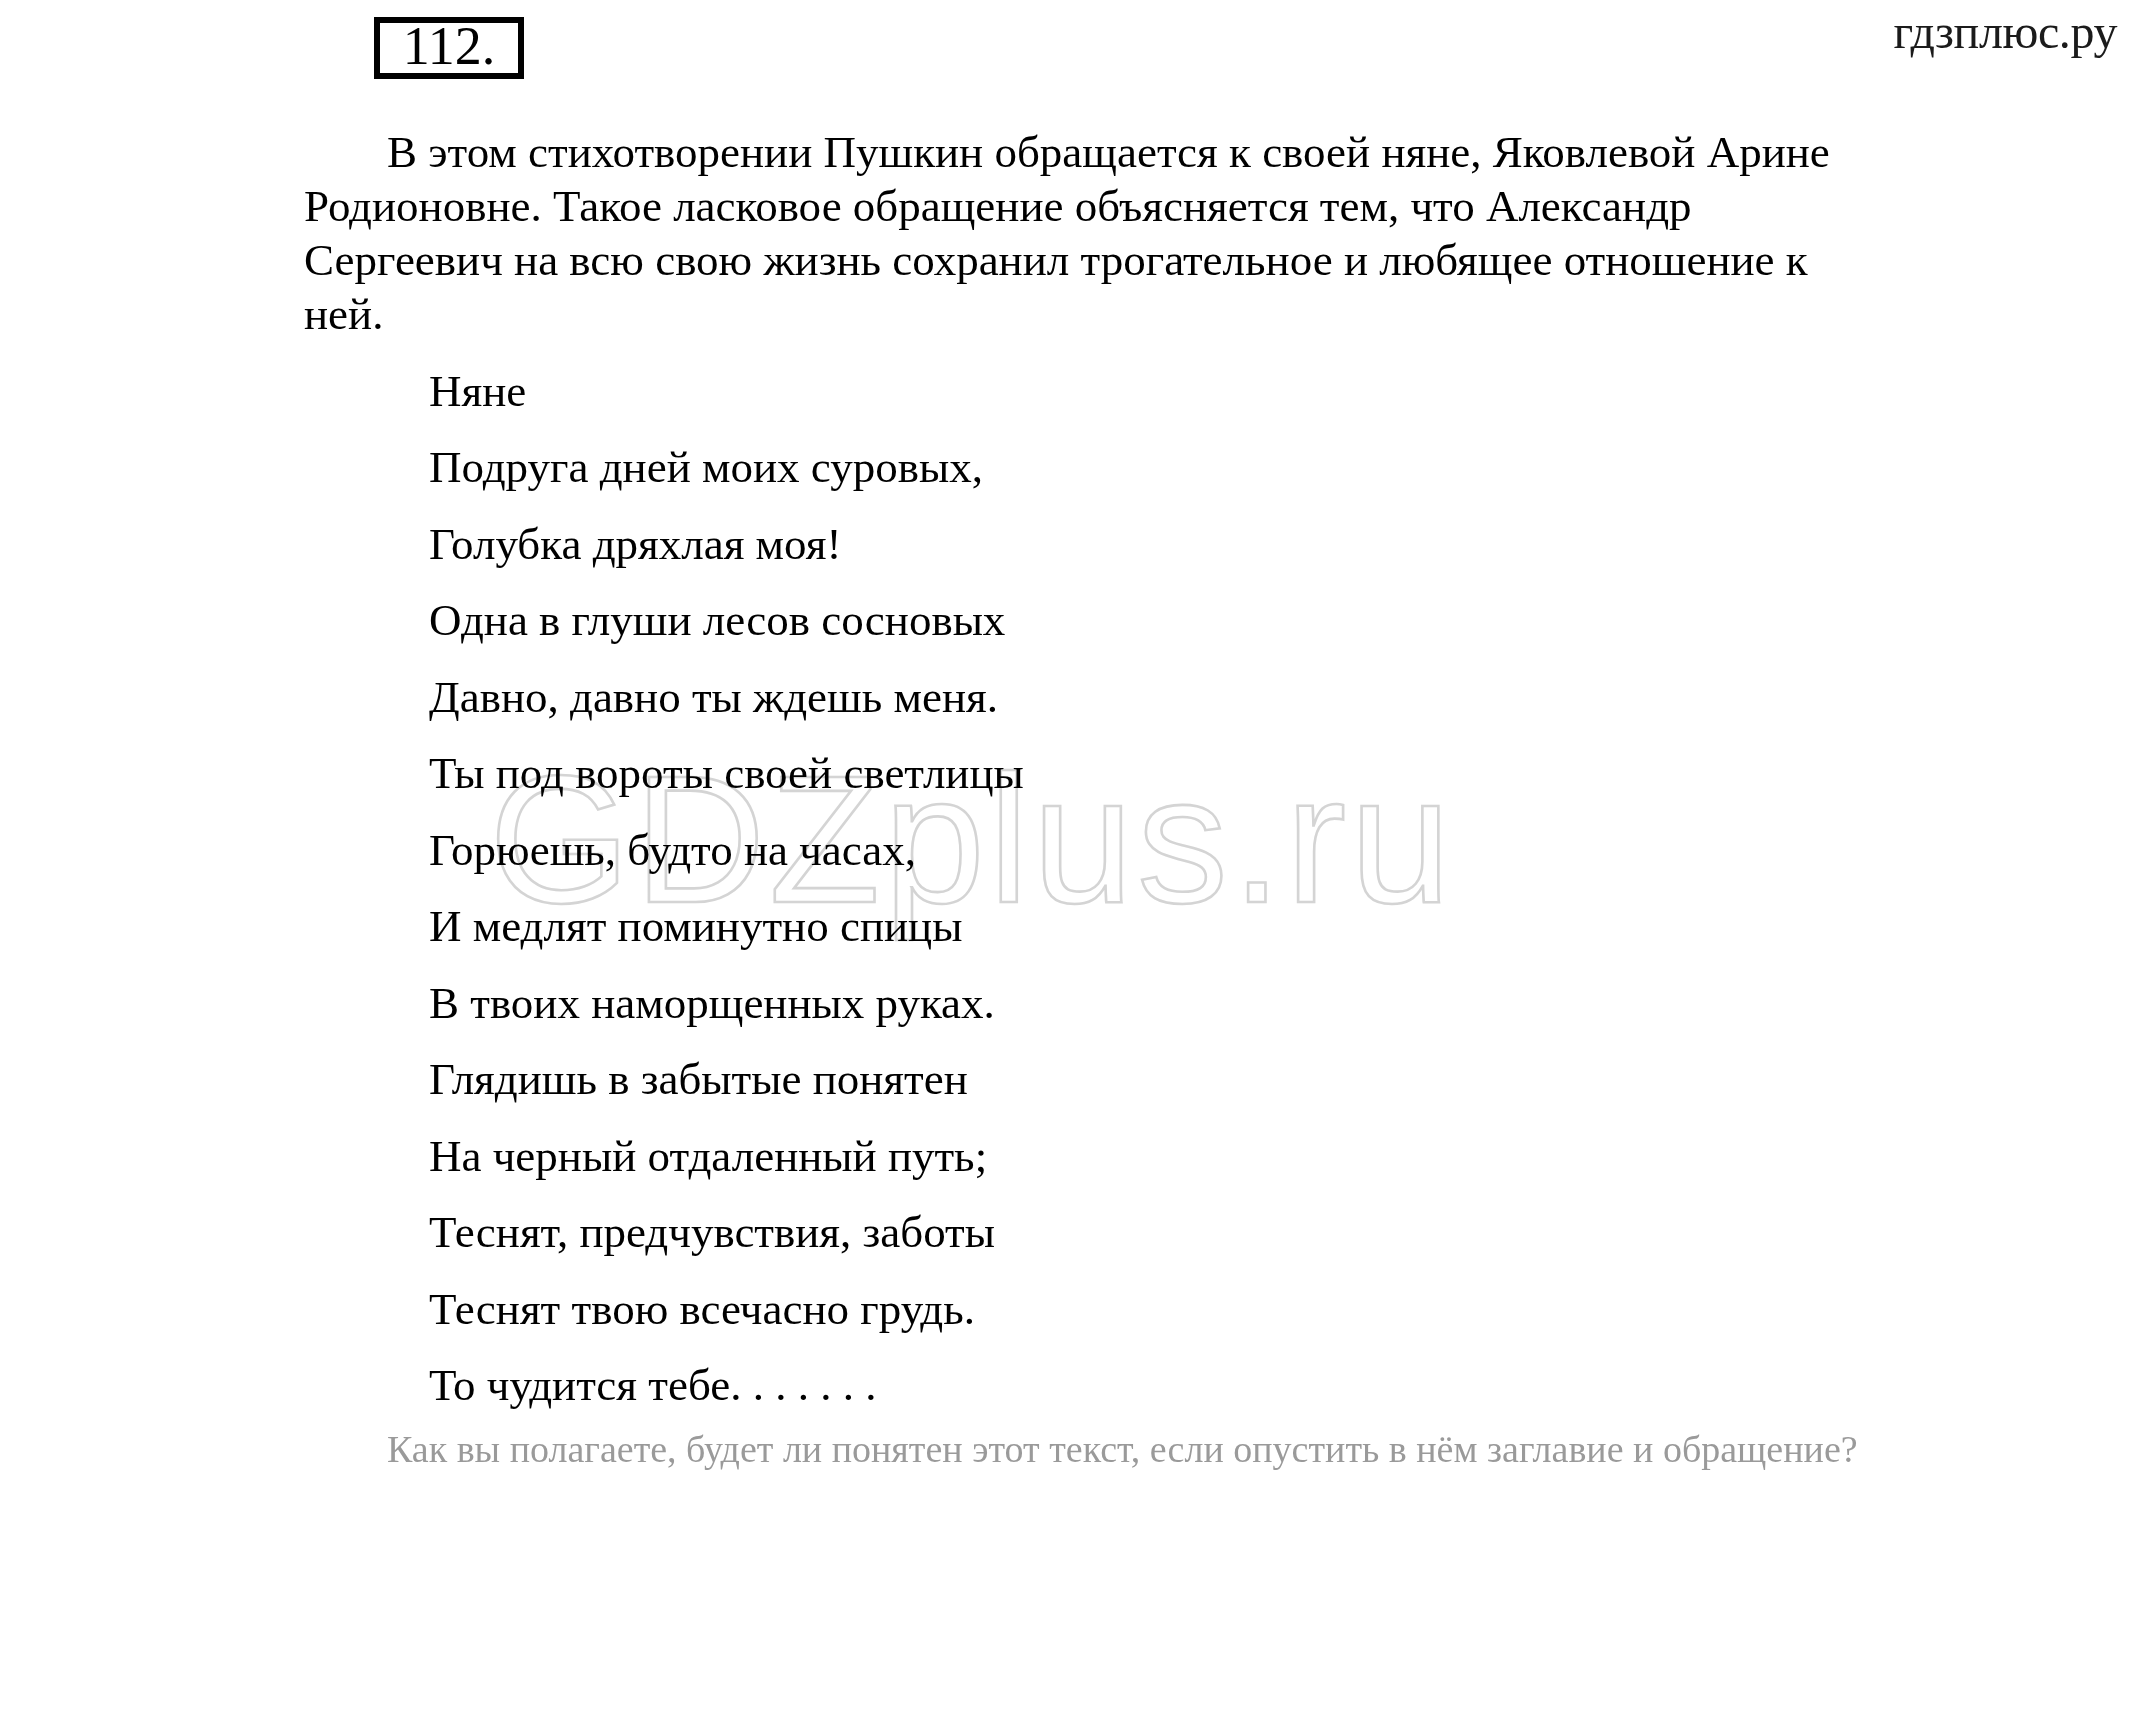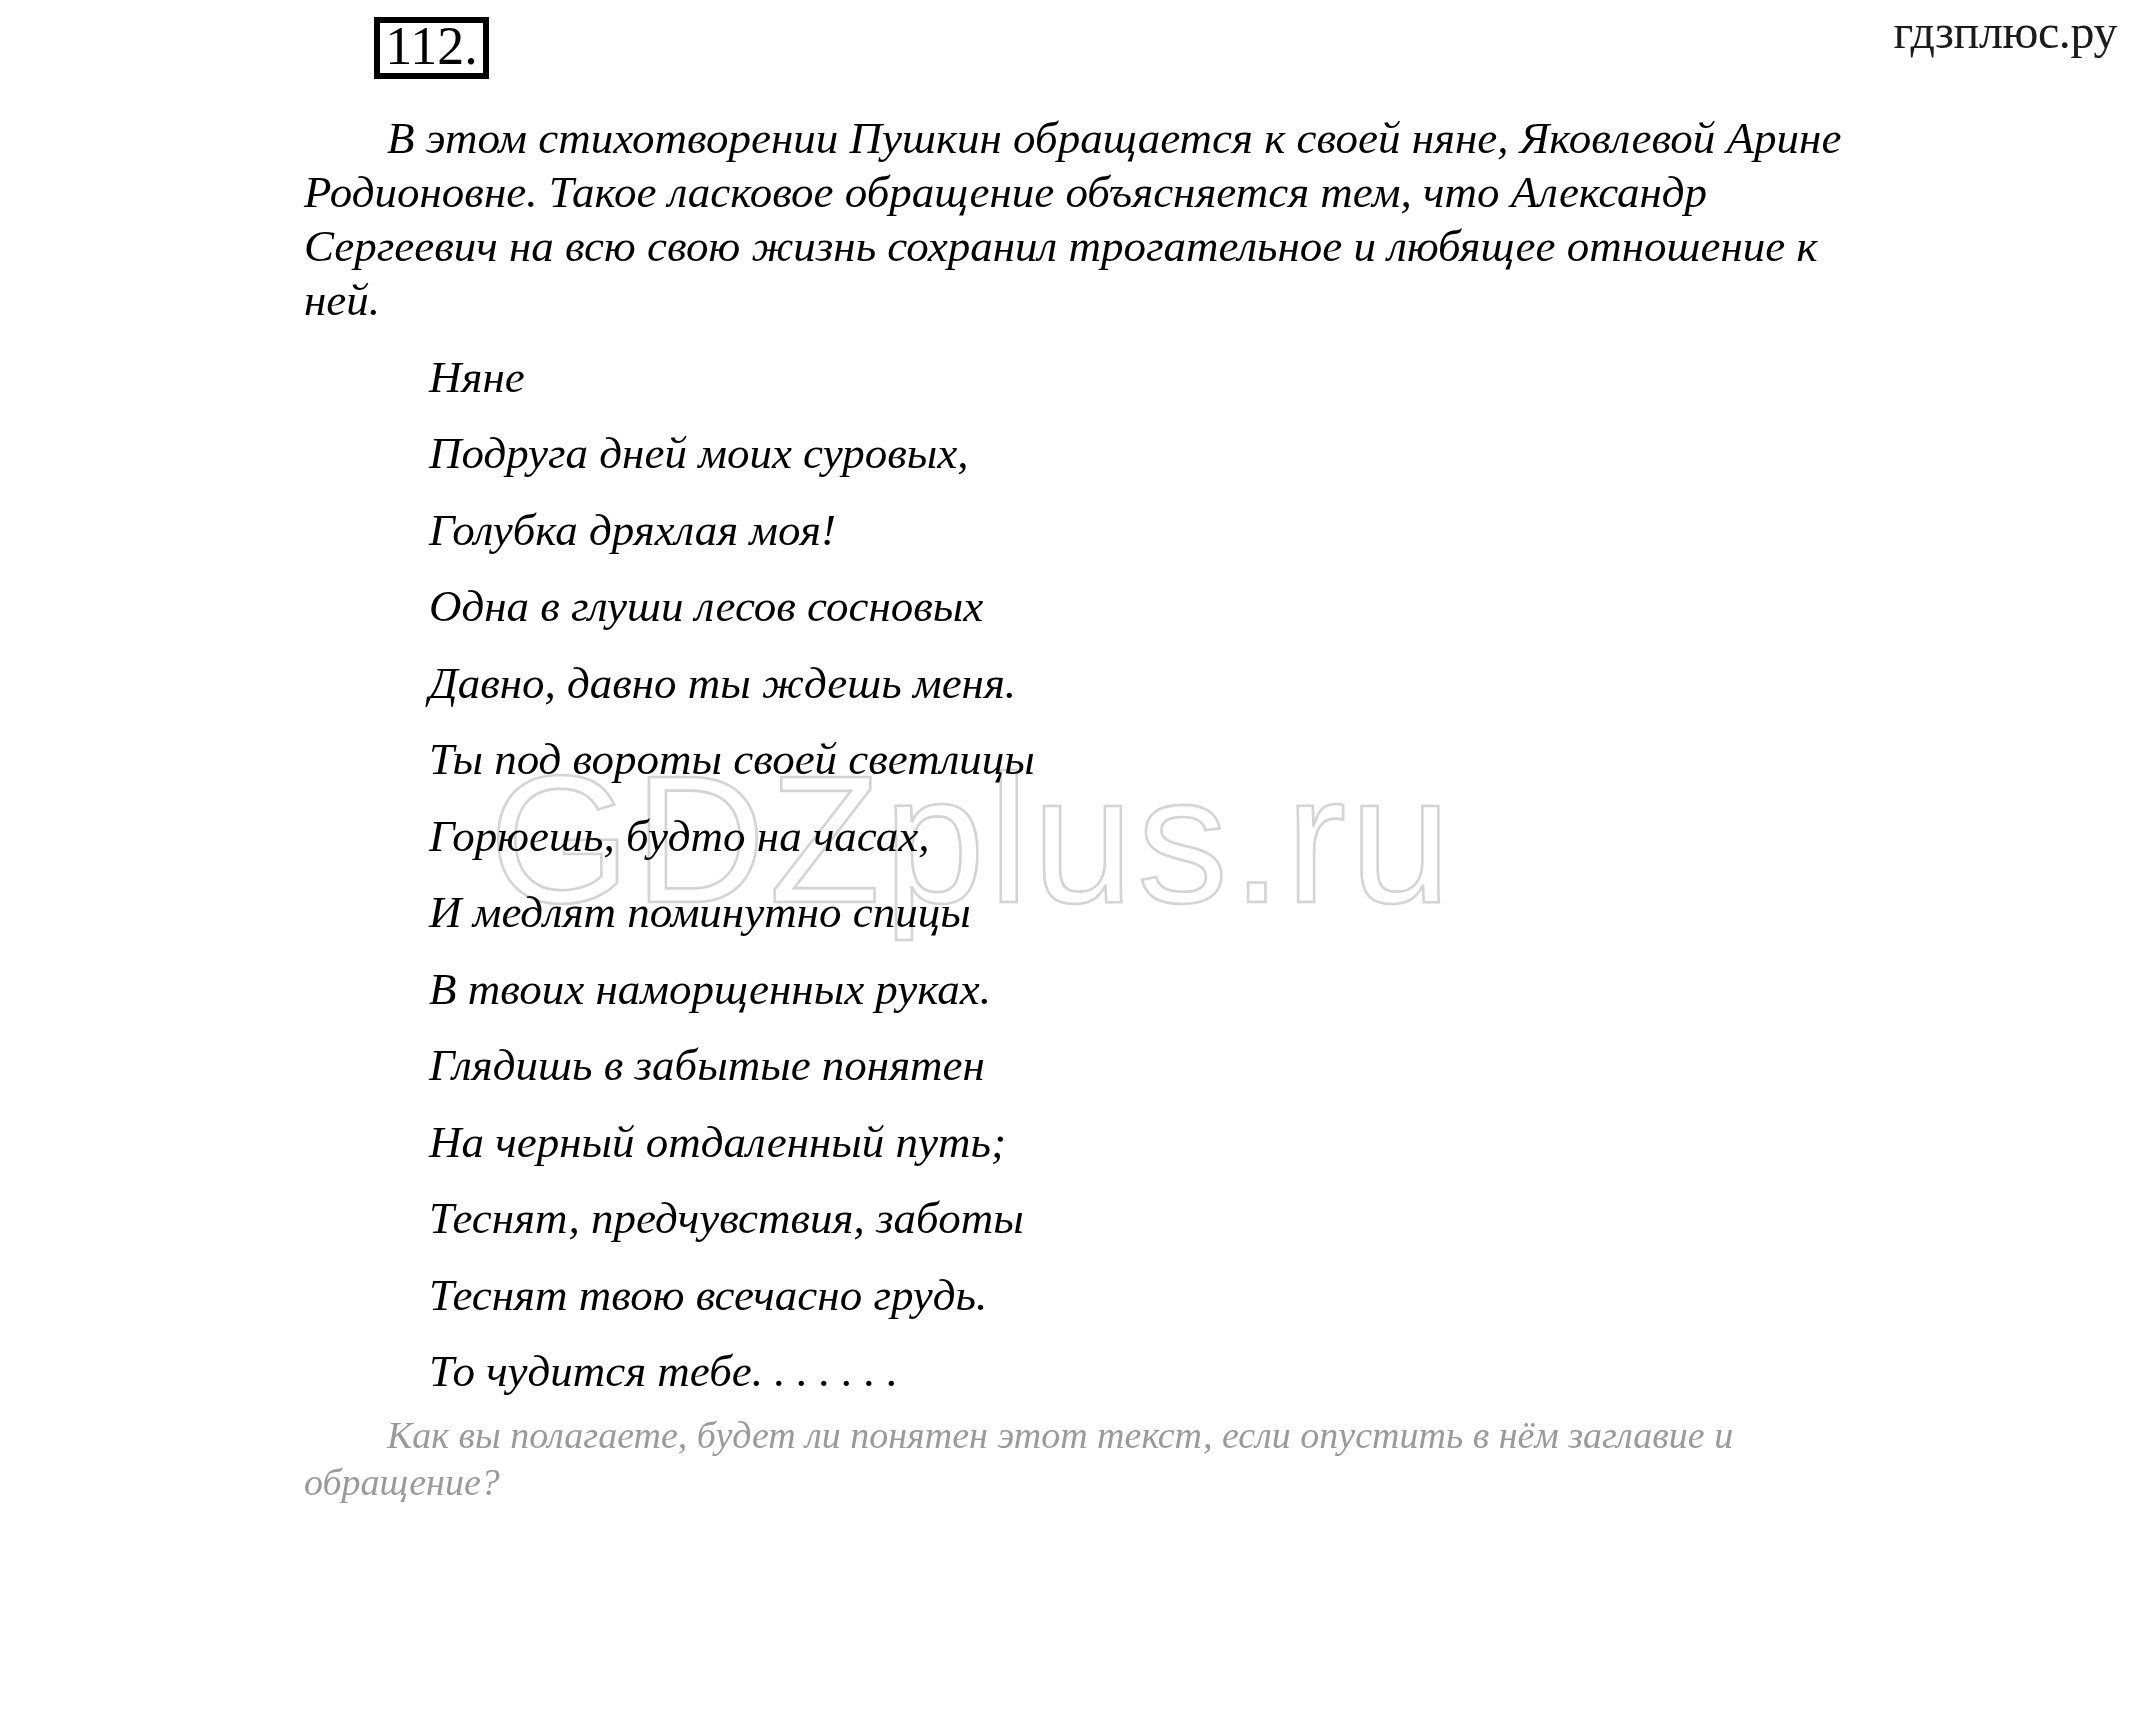"112." .ex-number-box { width: 115px -> 150px }
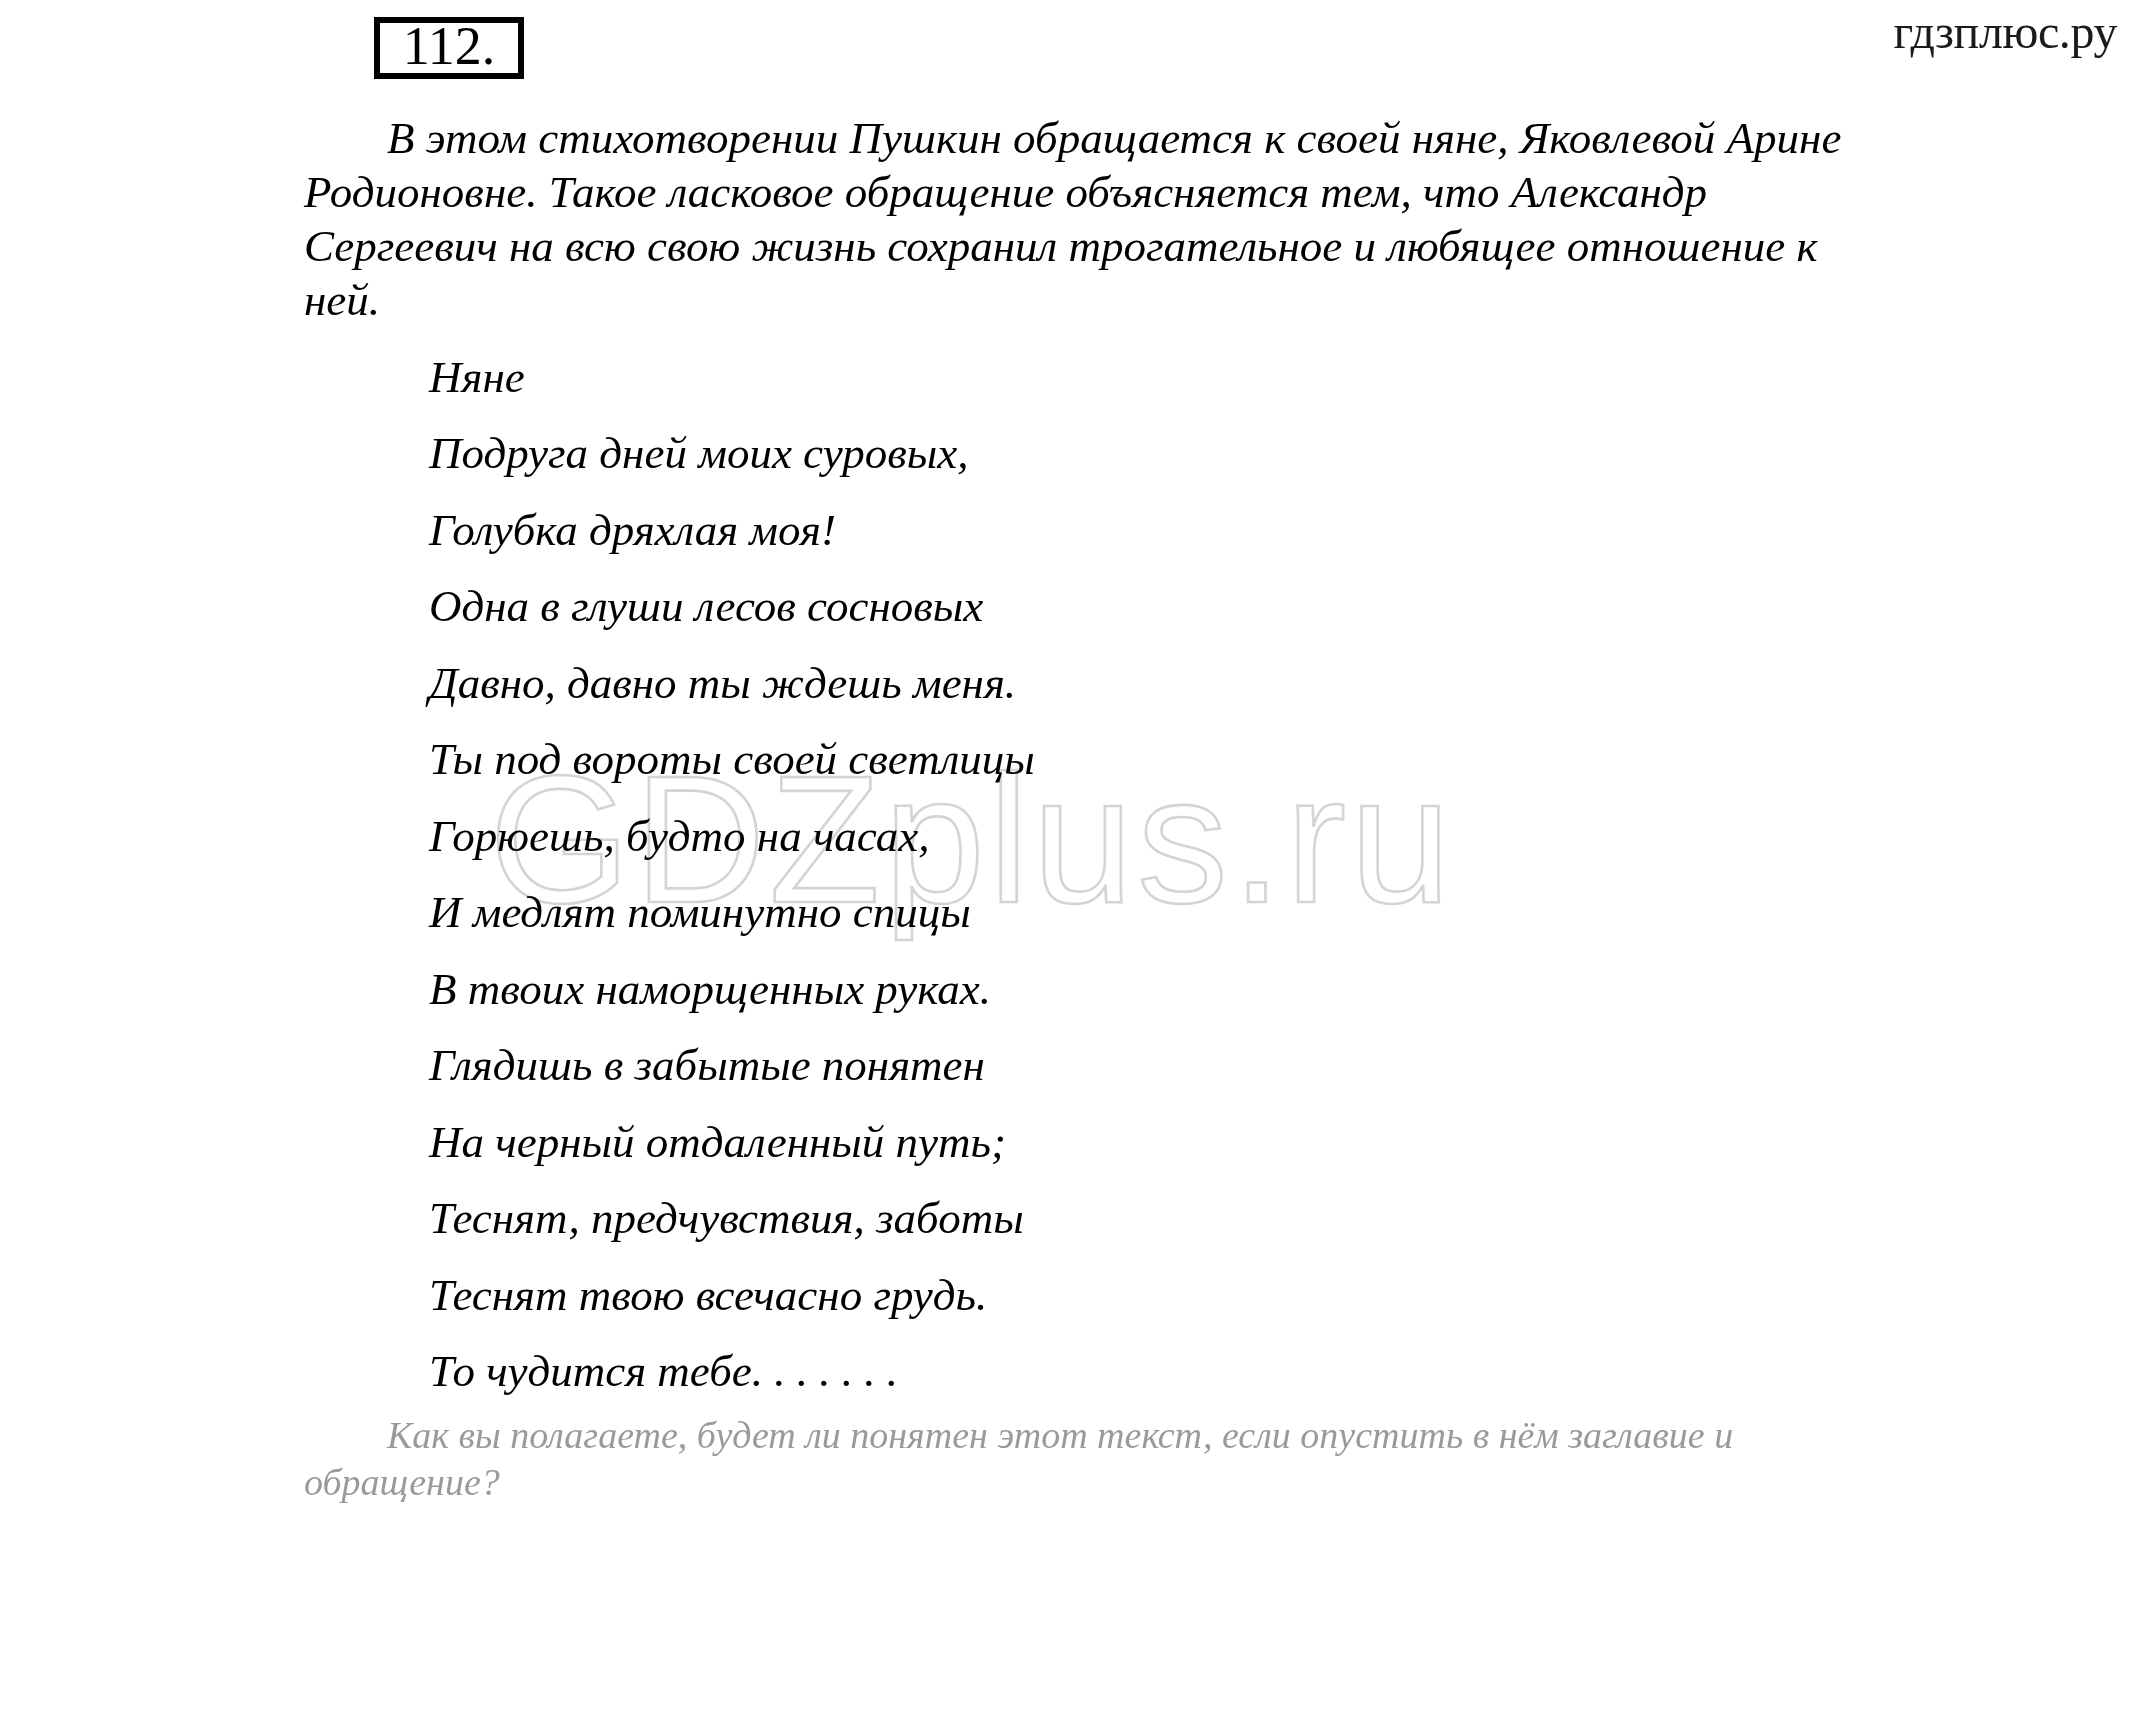"В этом стихотворении Пушкин обращается" .content { font-style: italic -> none; top: 111px -> 125px }
